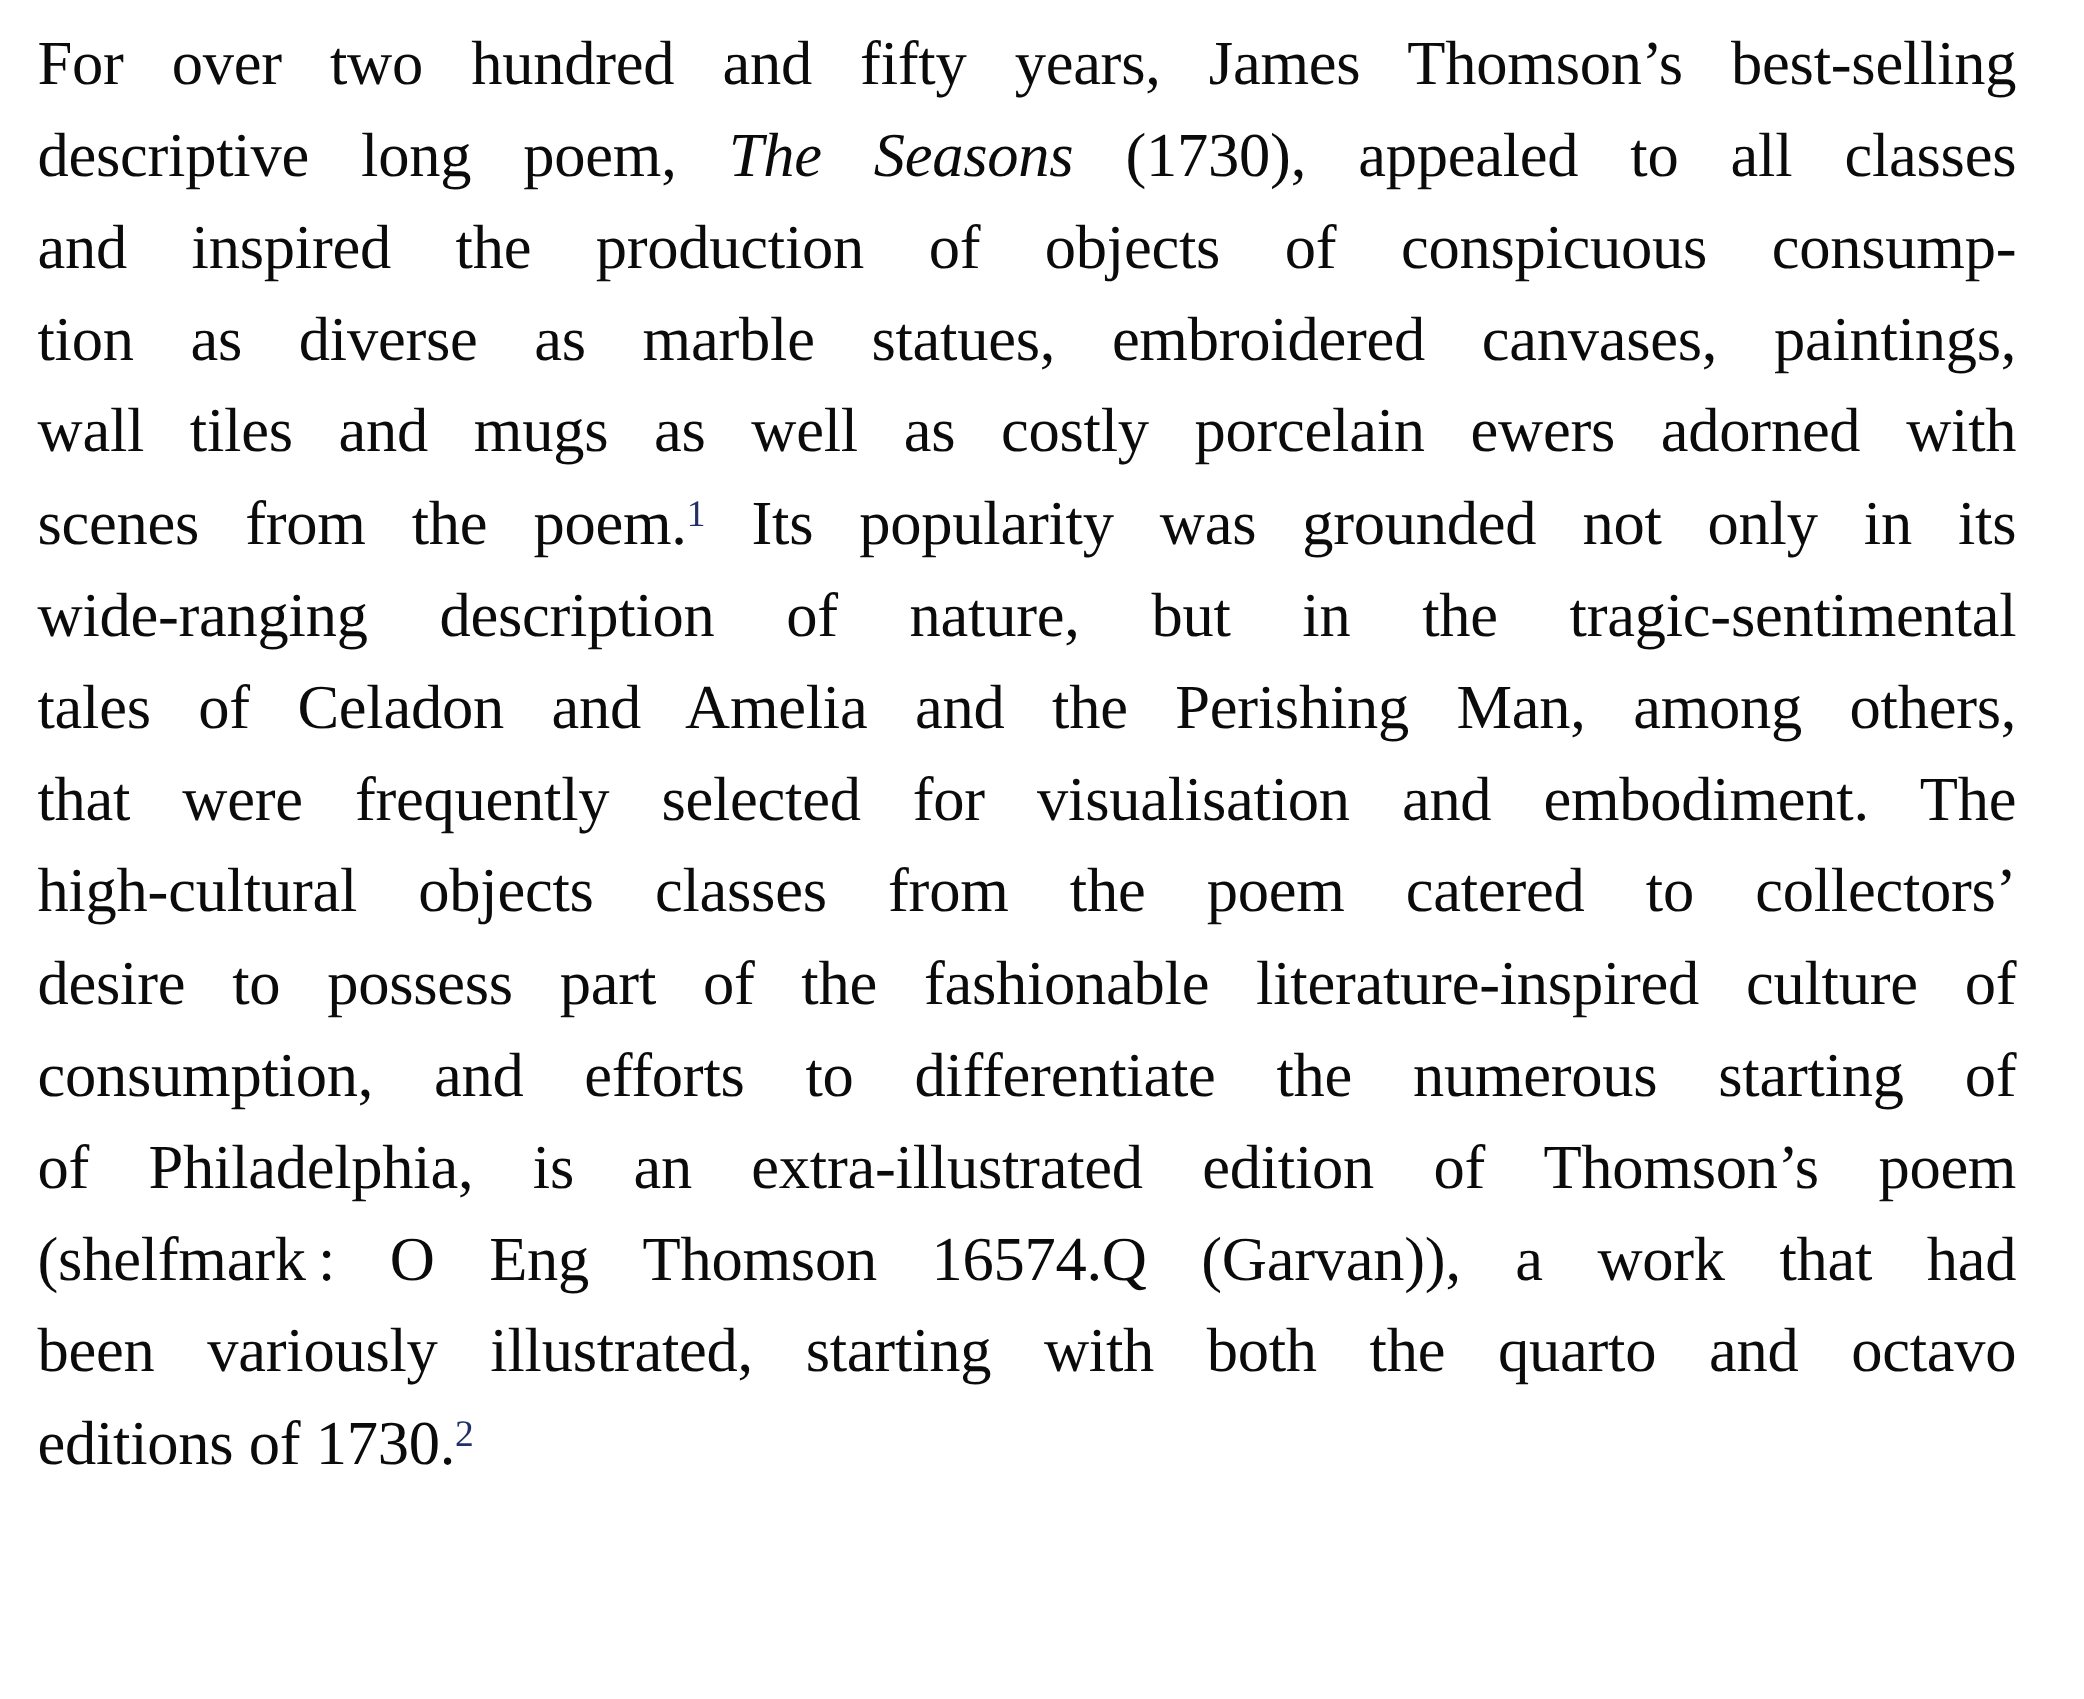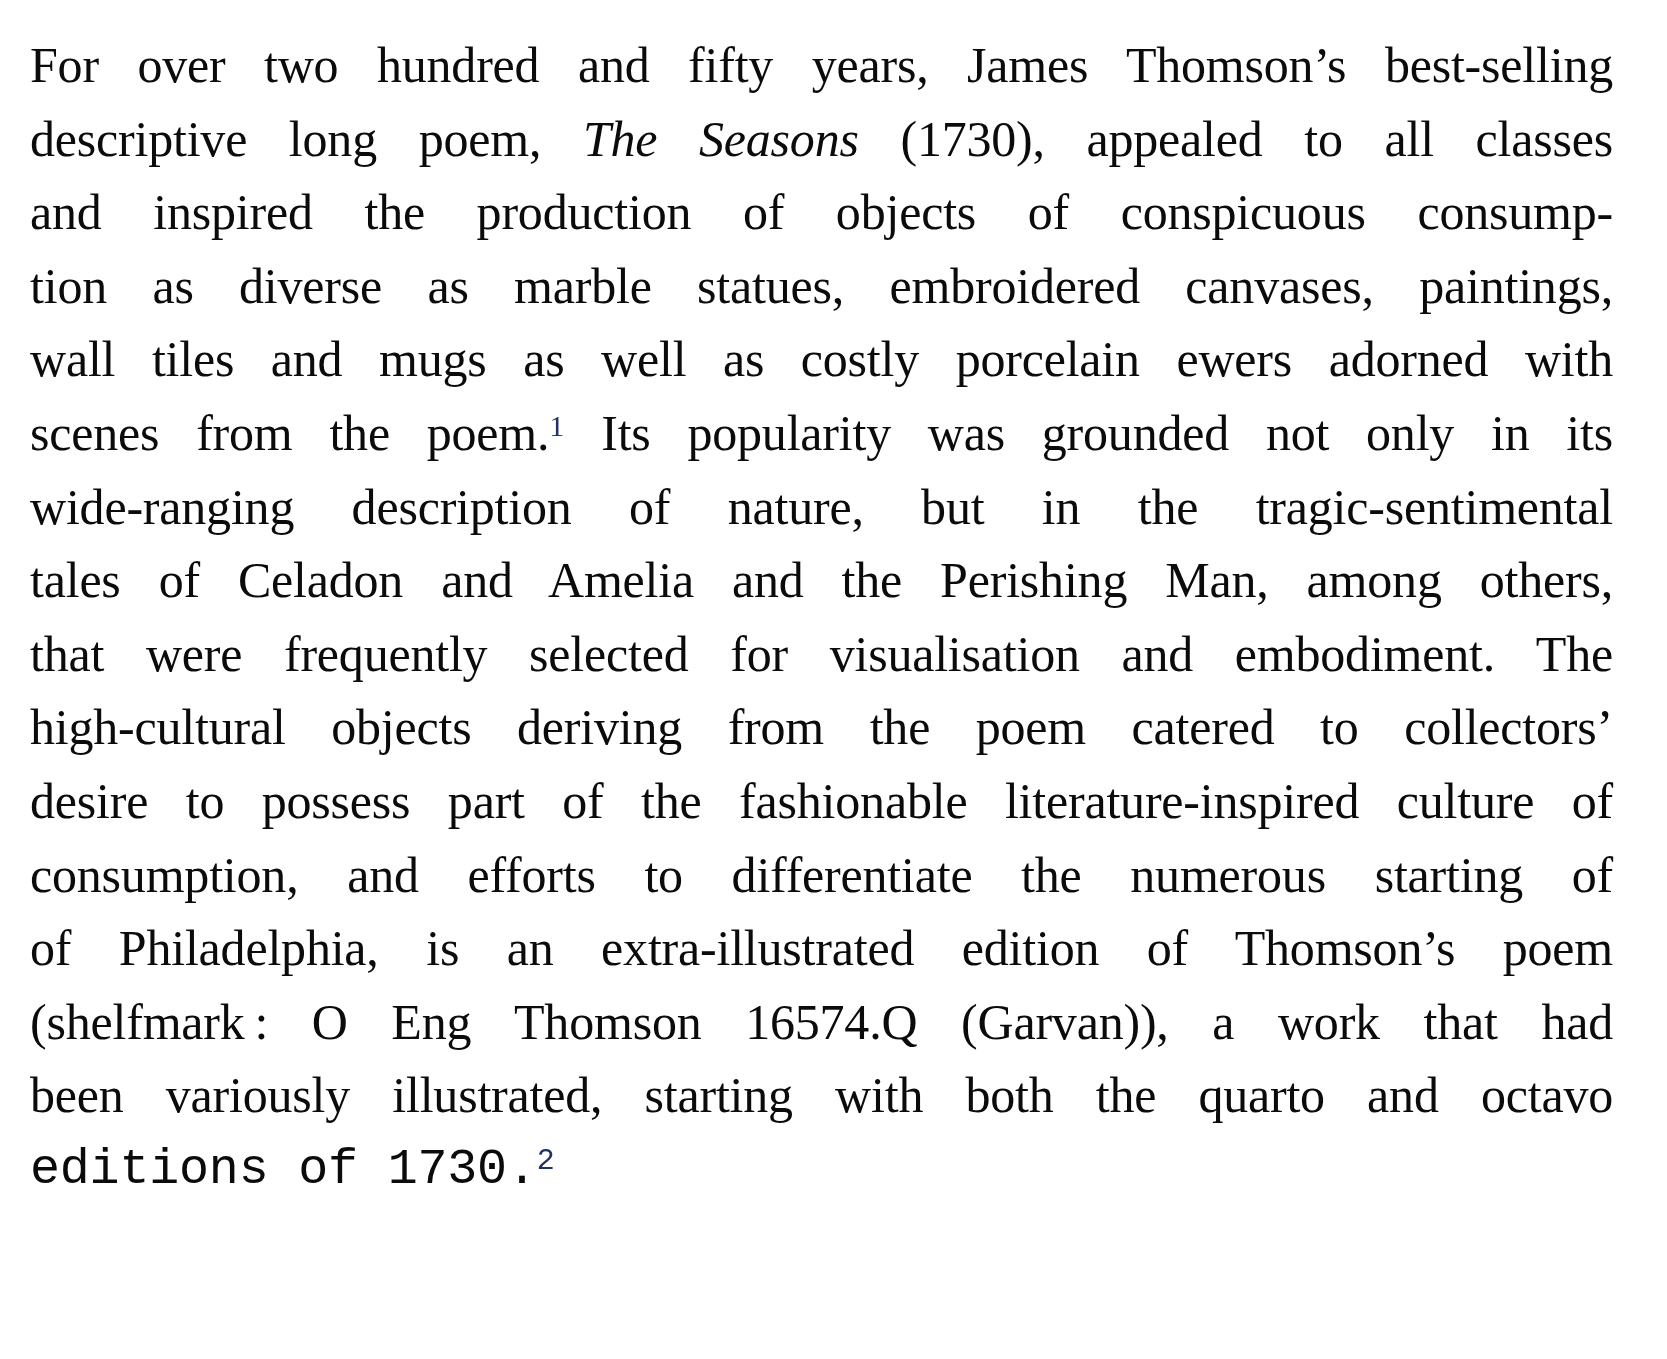"For over two hundred and" .paragraph { padding: 29px 54px 0 30px -> 14px 54px 0 30px }
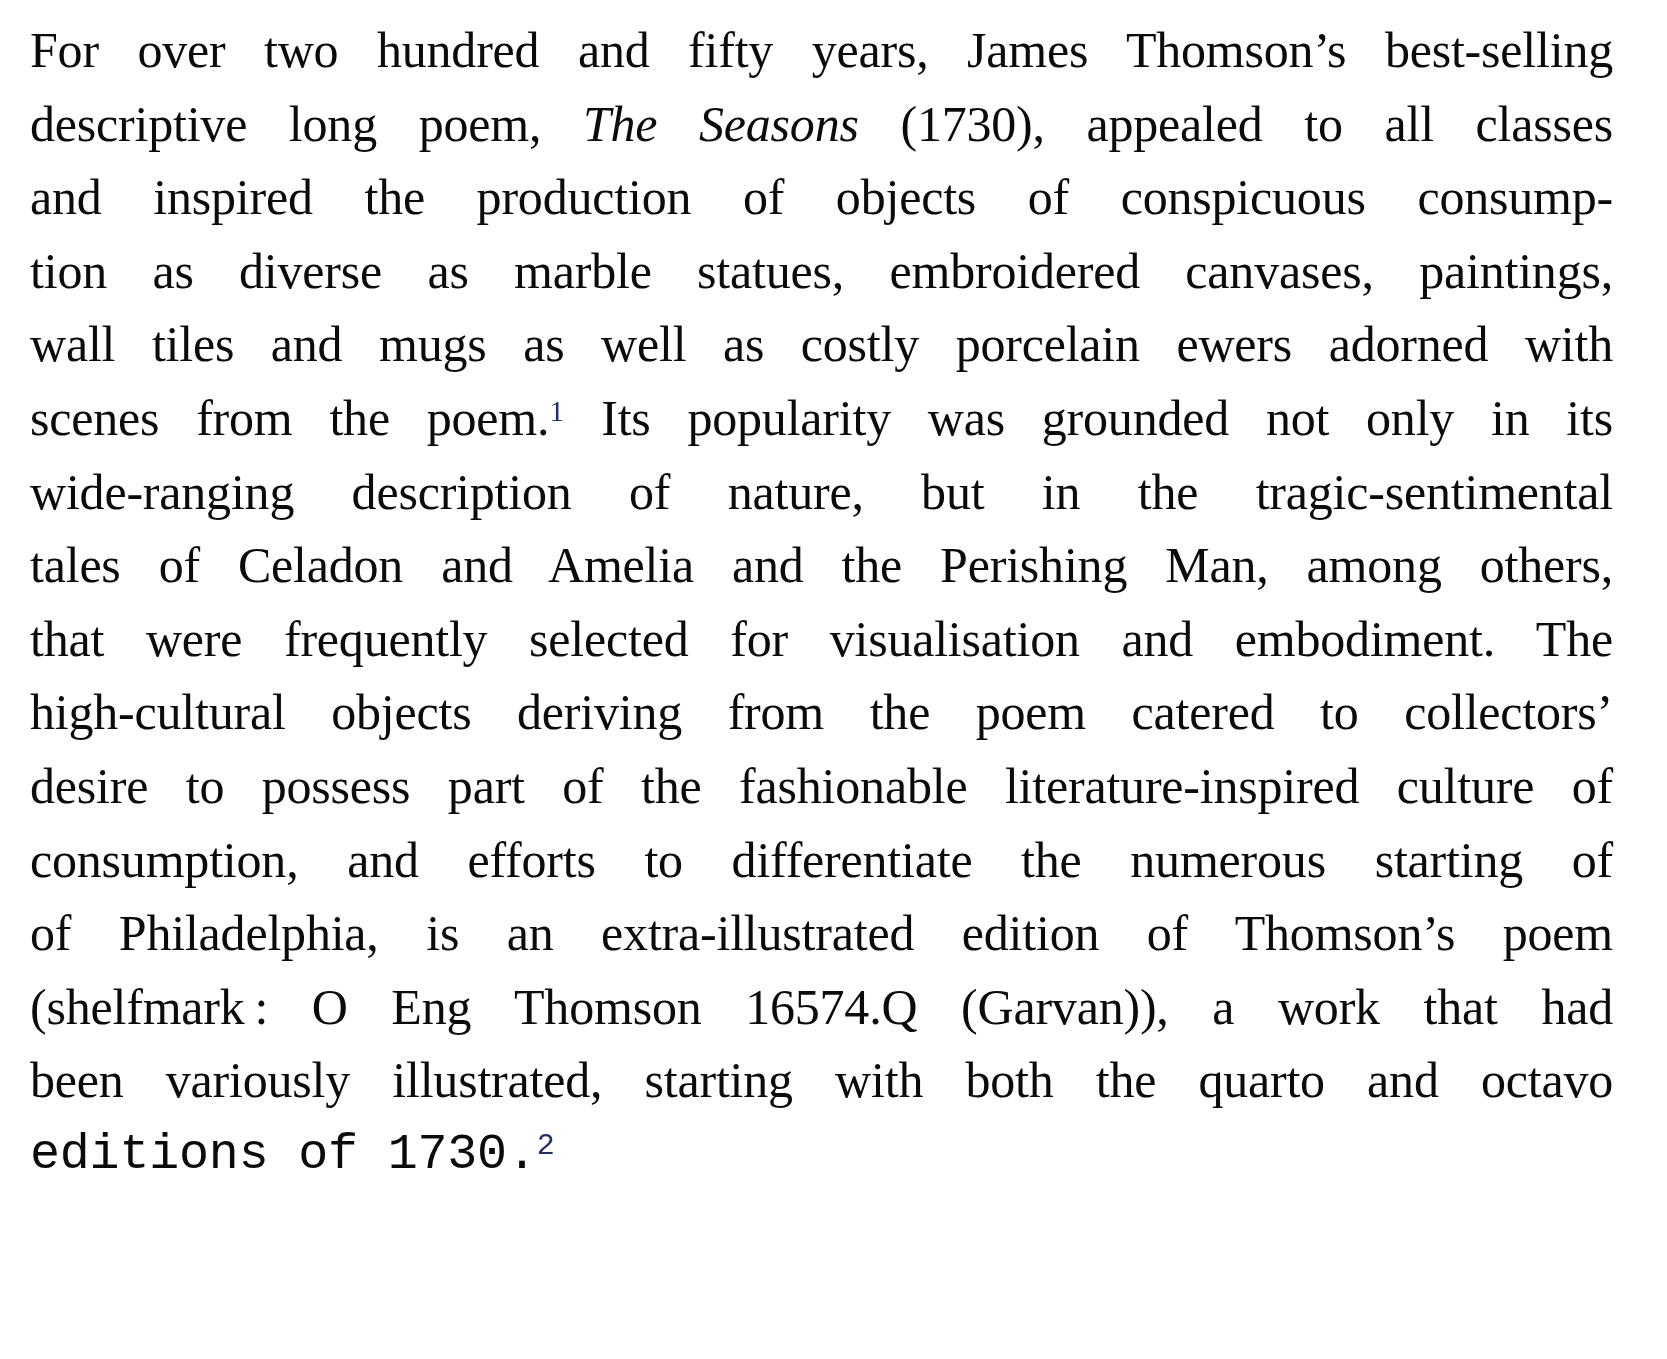"high-cultural objects deriving from the" span { text: deriving -> classes }
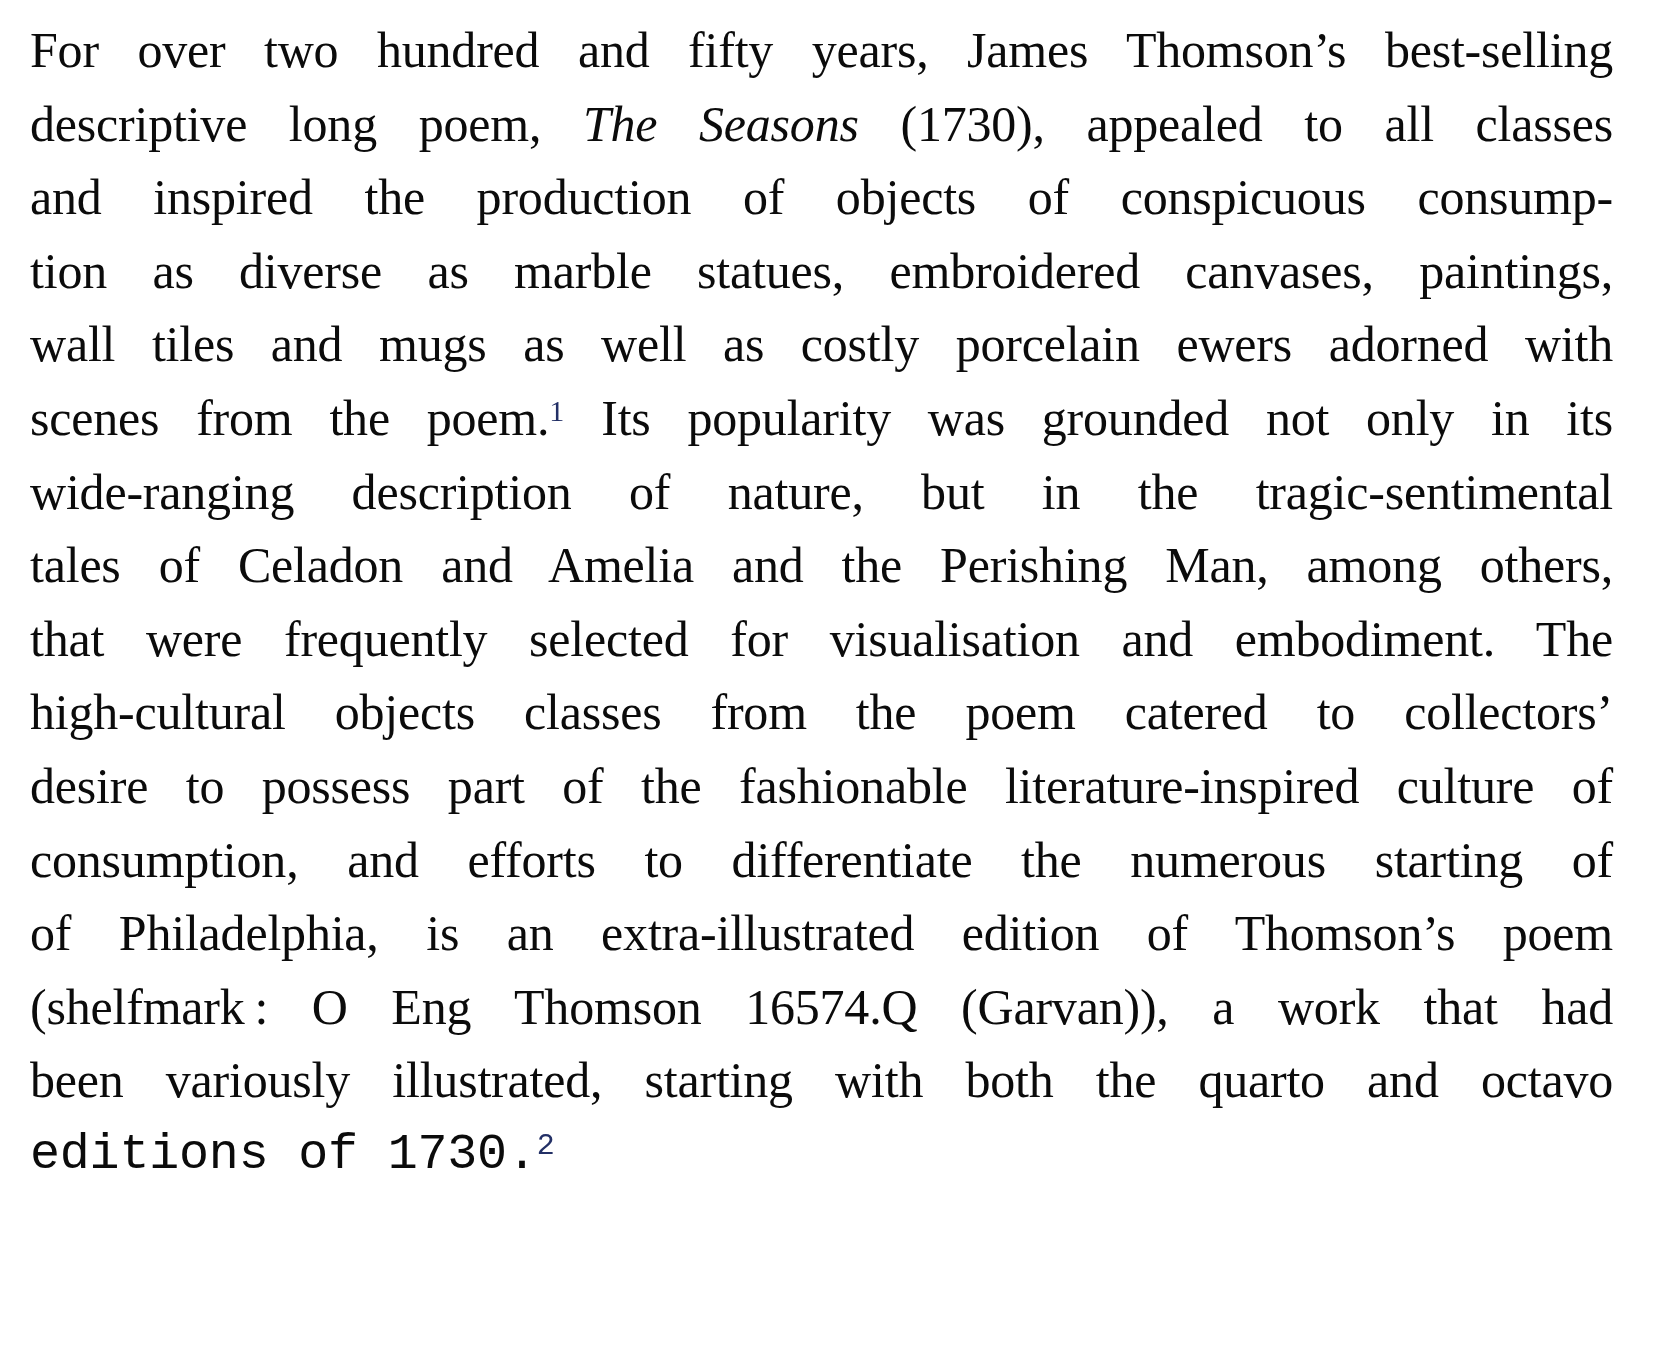"editions of 1730.2" .line.last { font-family: Liberation Mono, monospace -> none }
